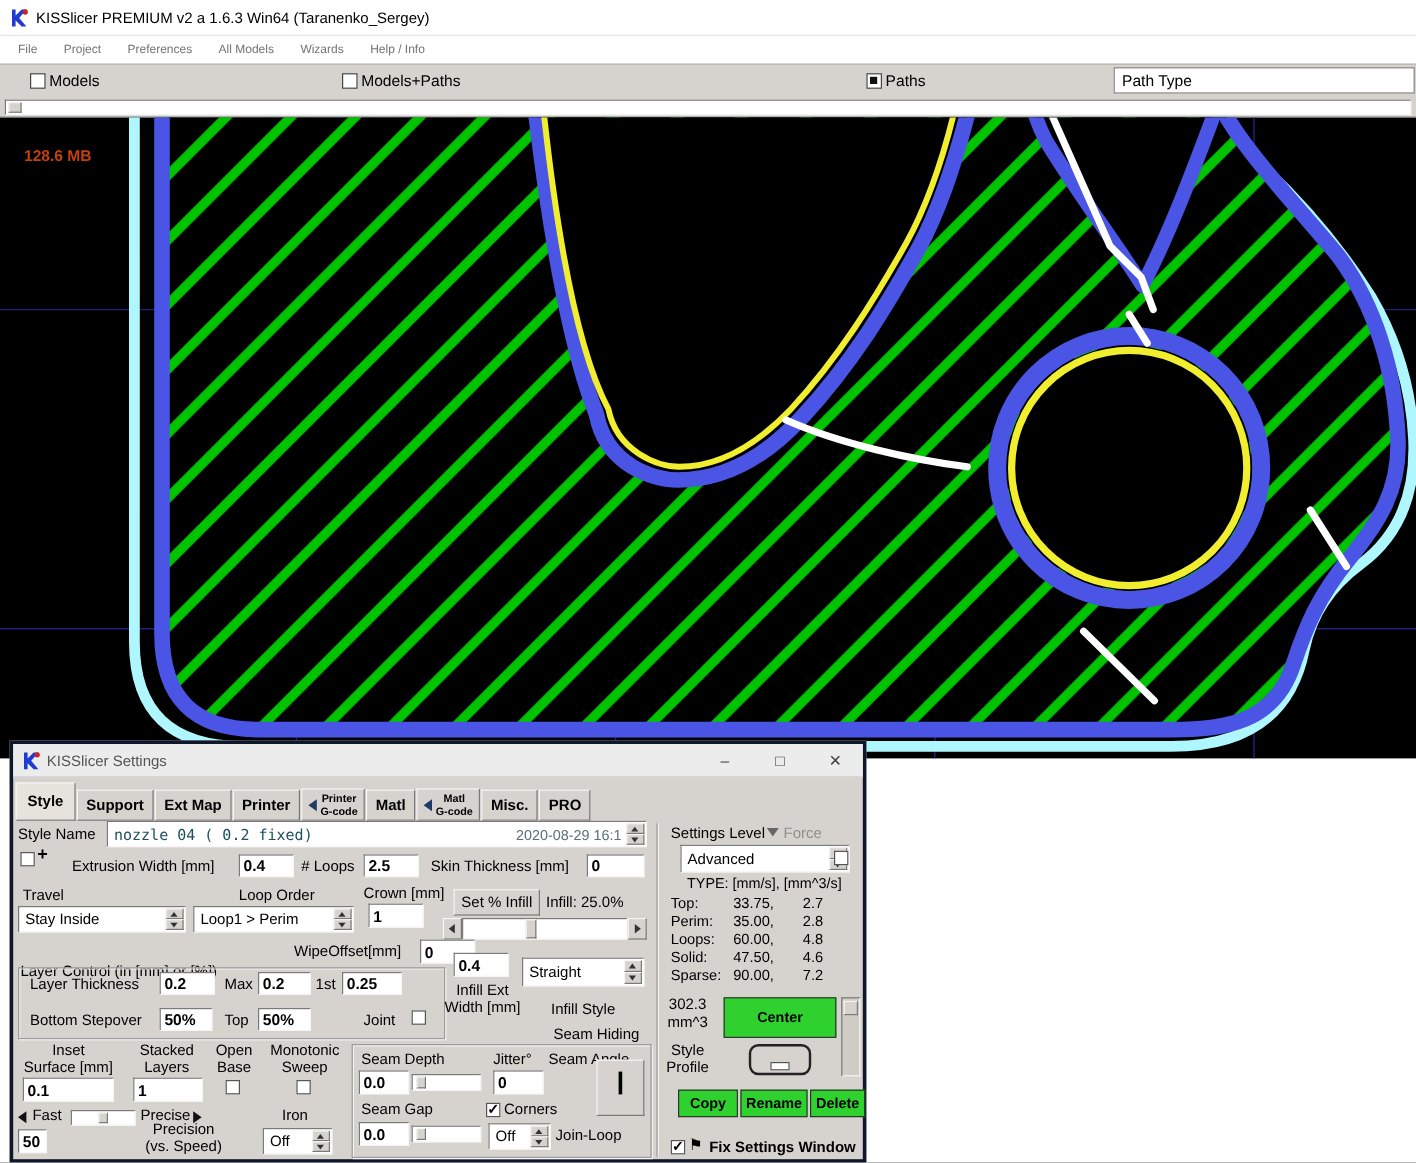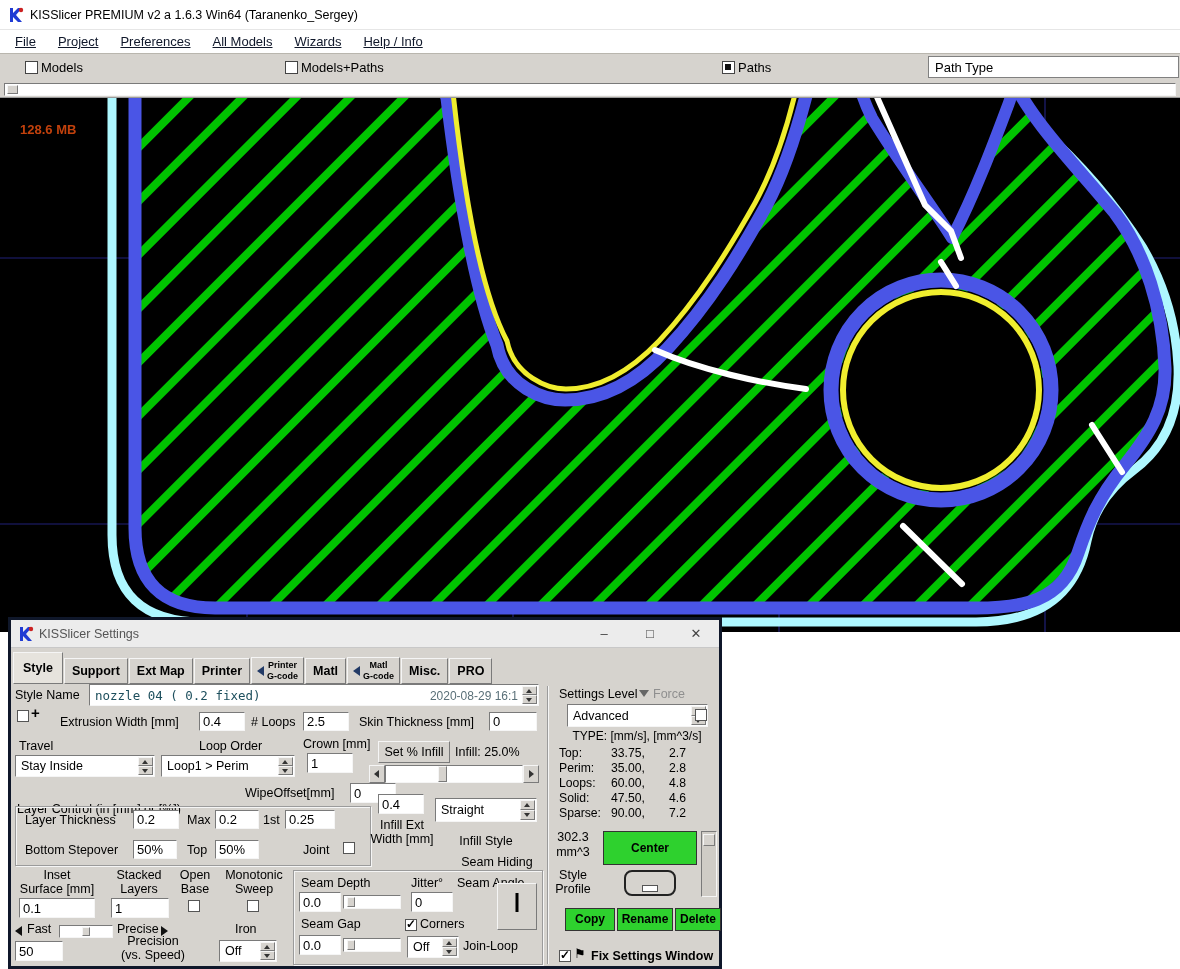"File" .menu-item { color: #0f172a -> #737373; font-size: 13px -> 10px; text-decoration: underline -> none }
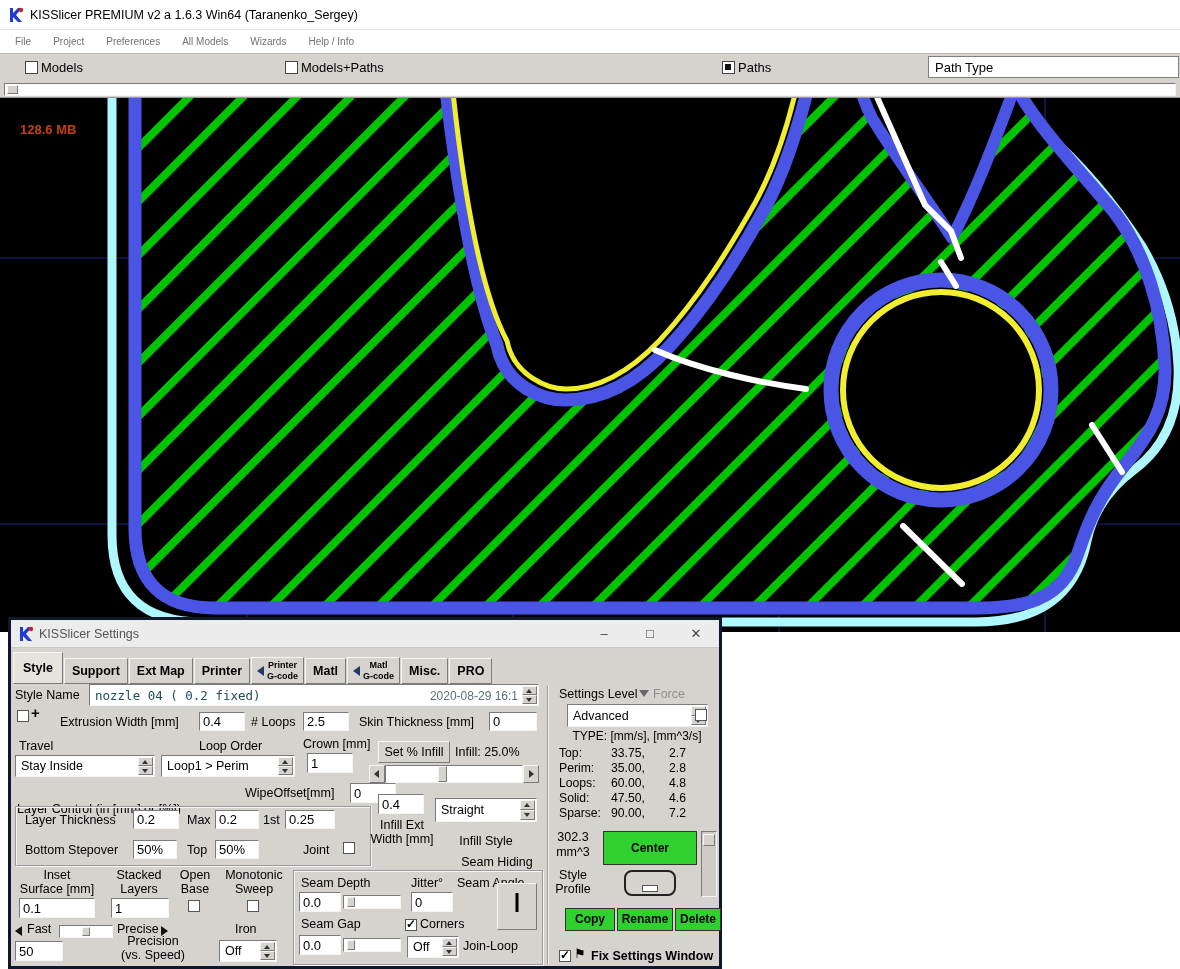"0.4" .inp { font-weight: none -> bold }
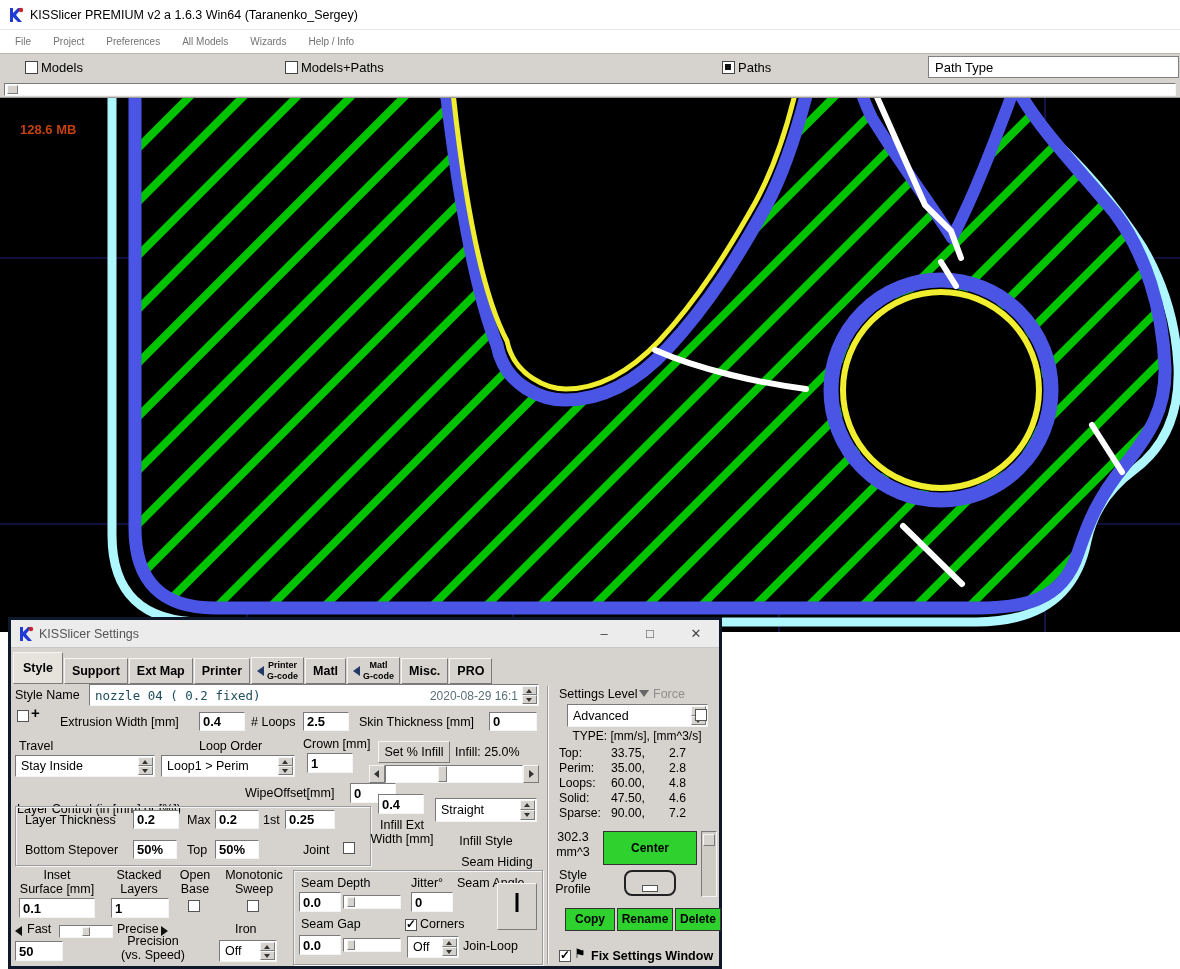"50" input.inp { width: 48px -> 24px }
